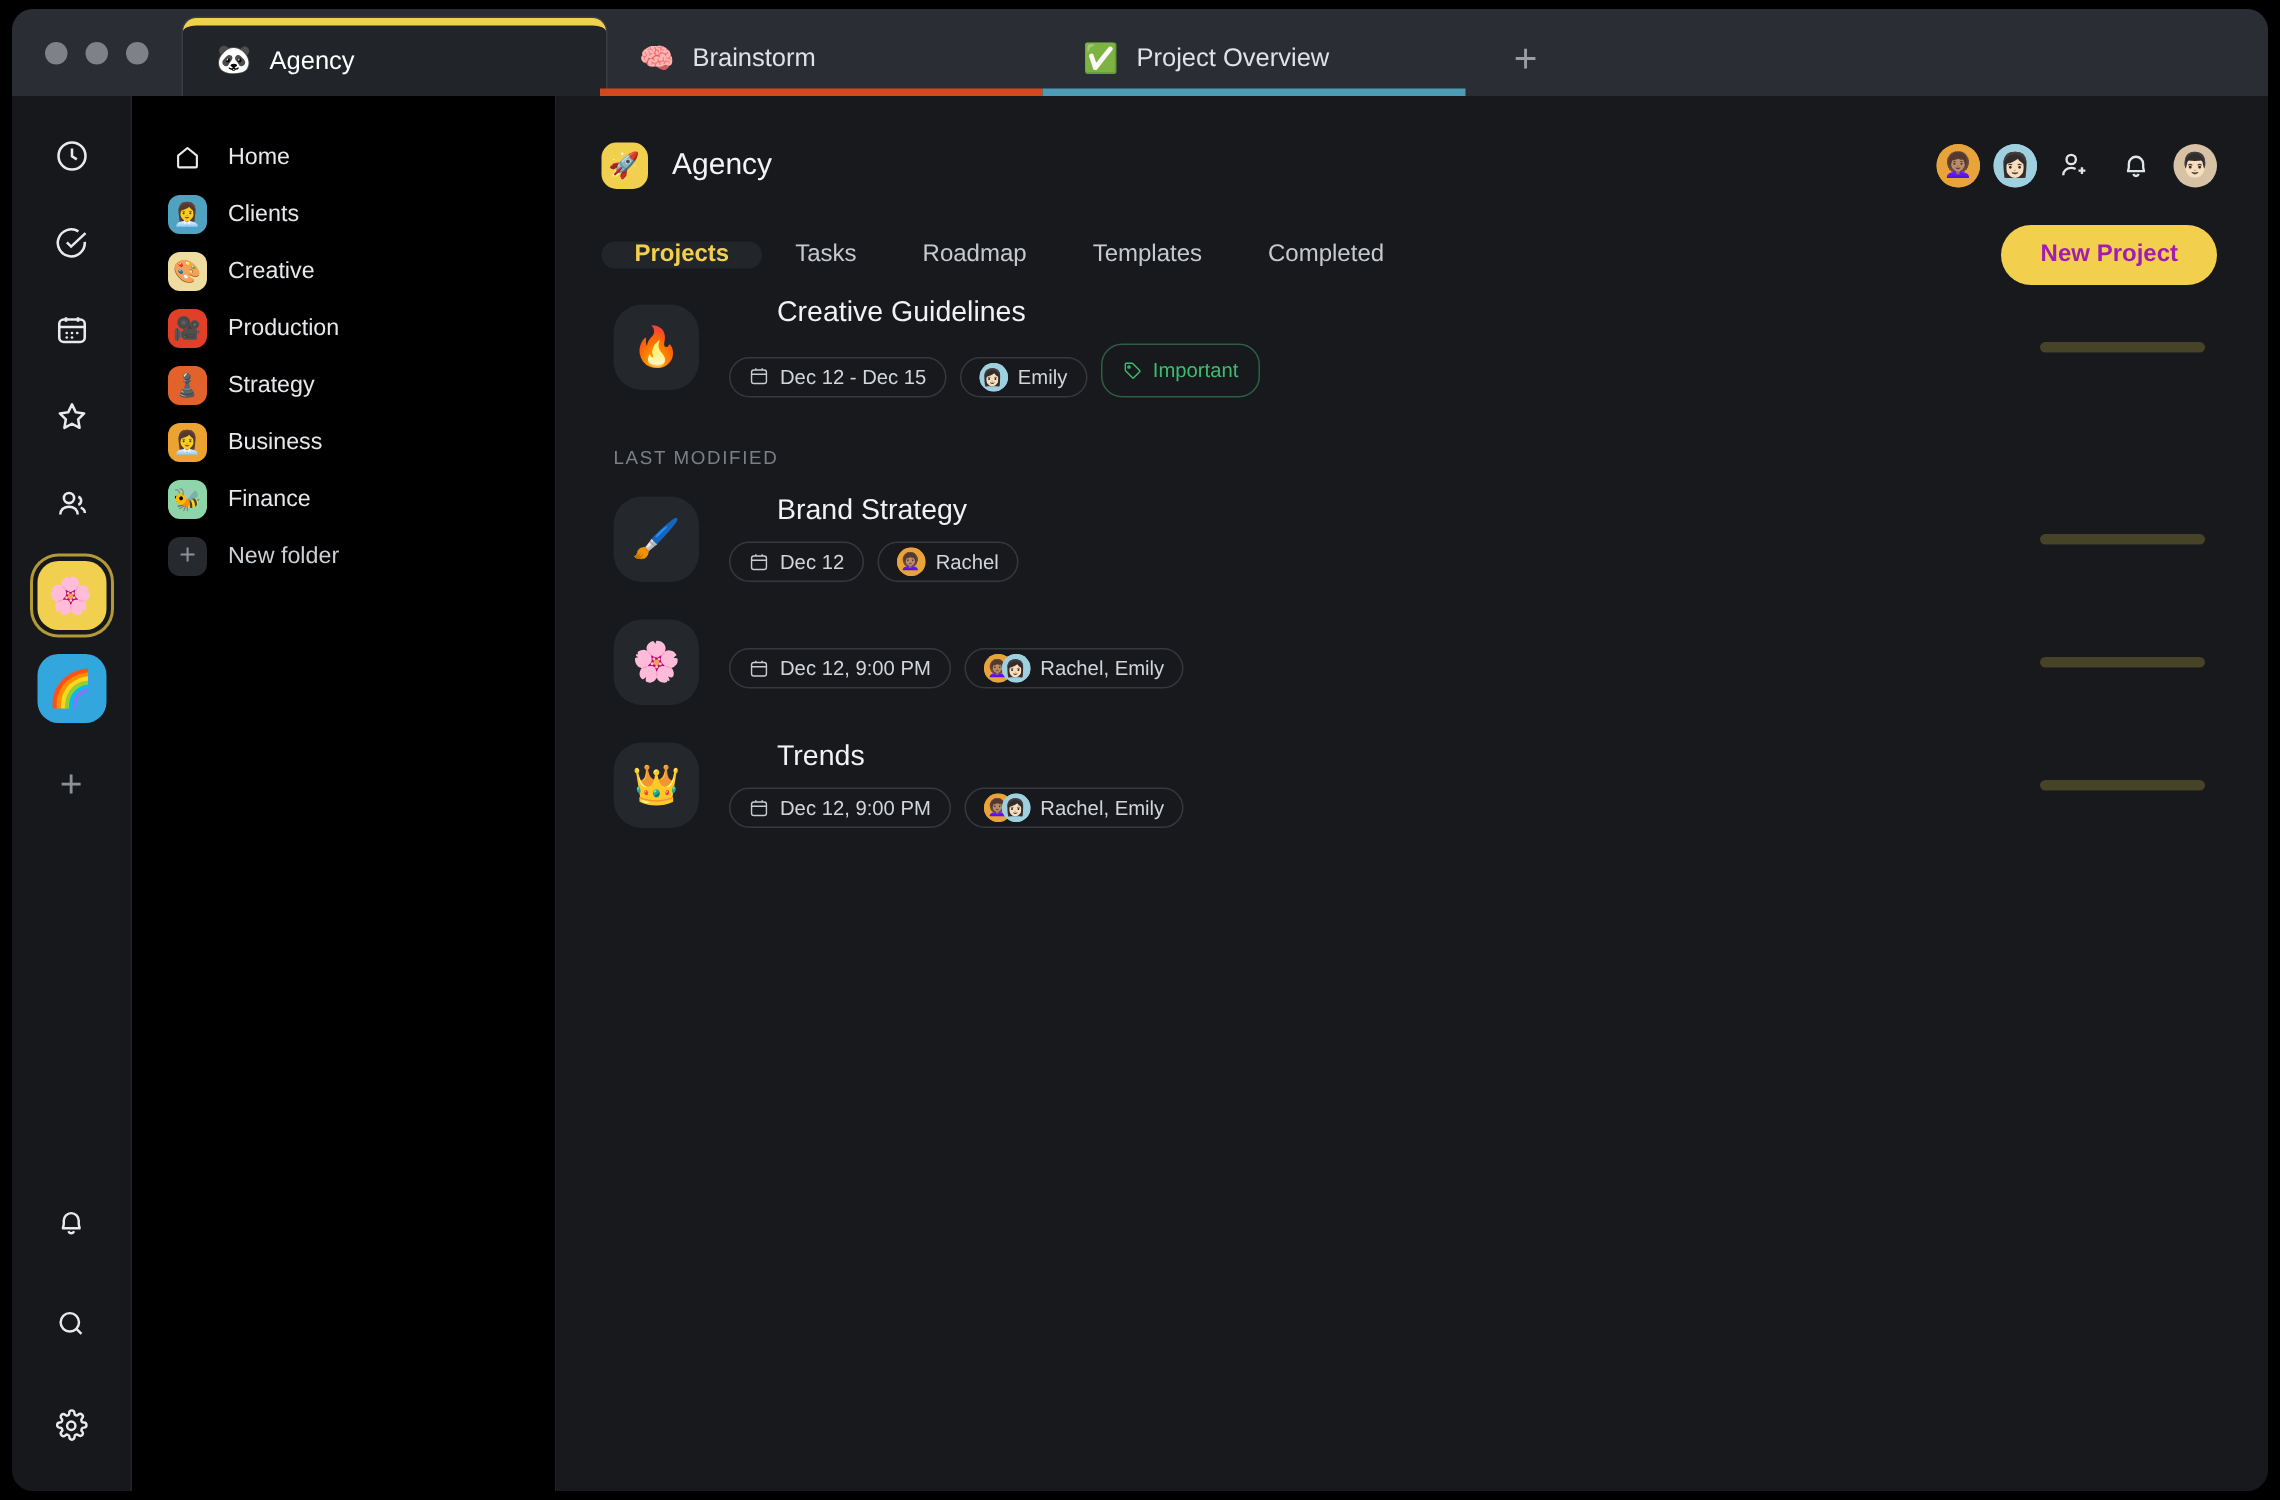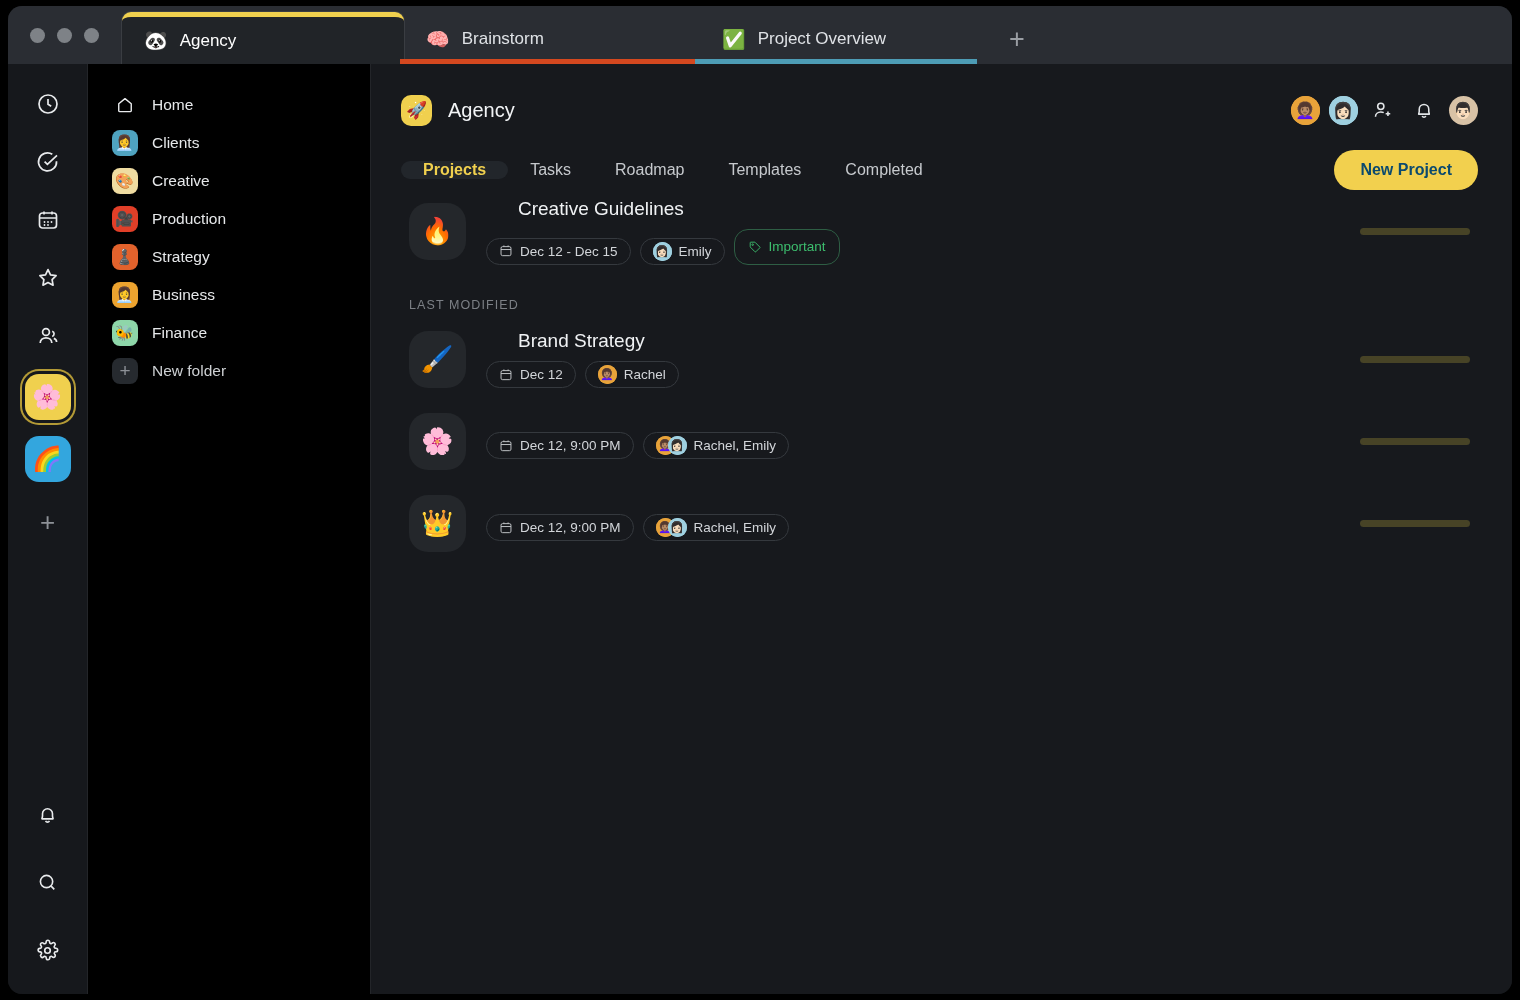"New Project" .new-btn { color: #0c4a6e -> #a21caf }
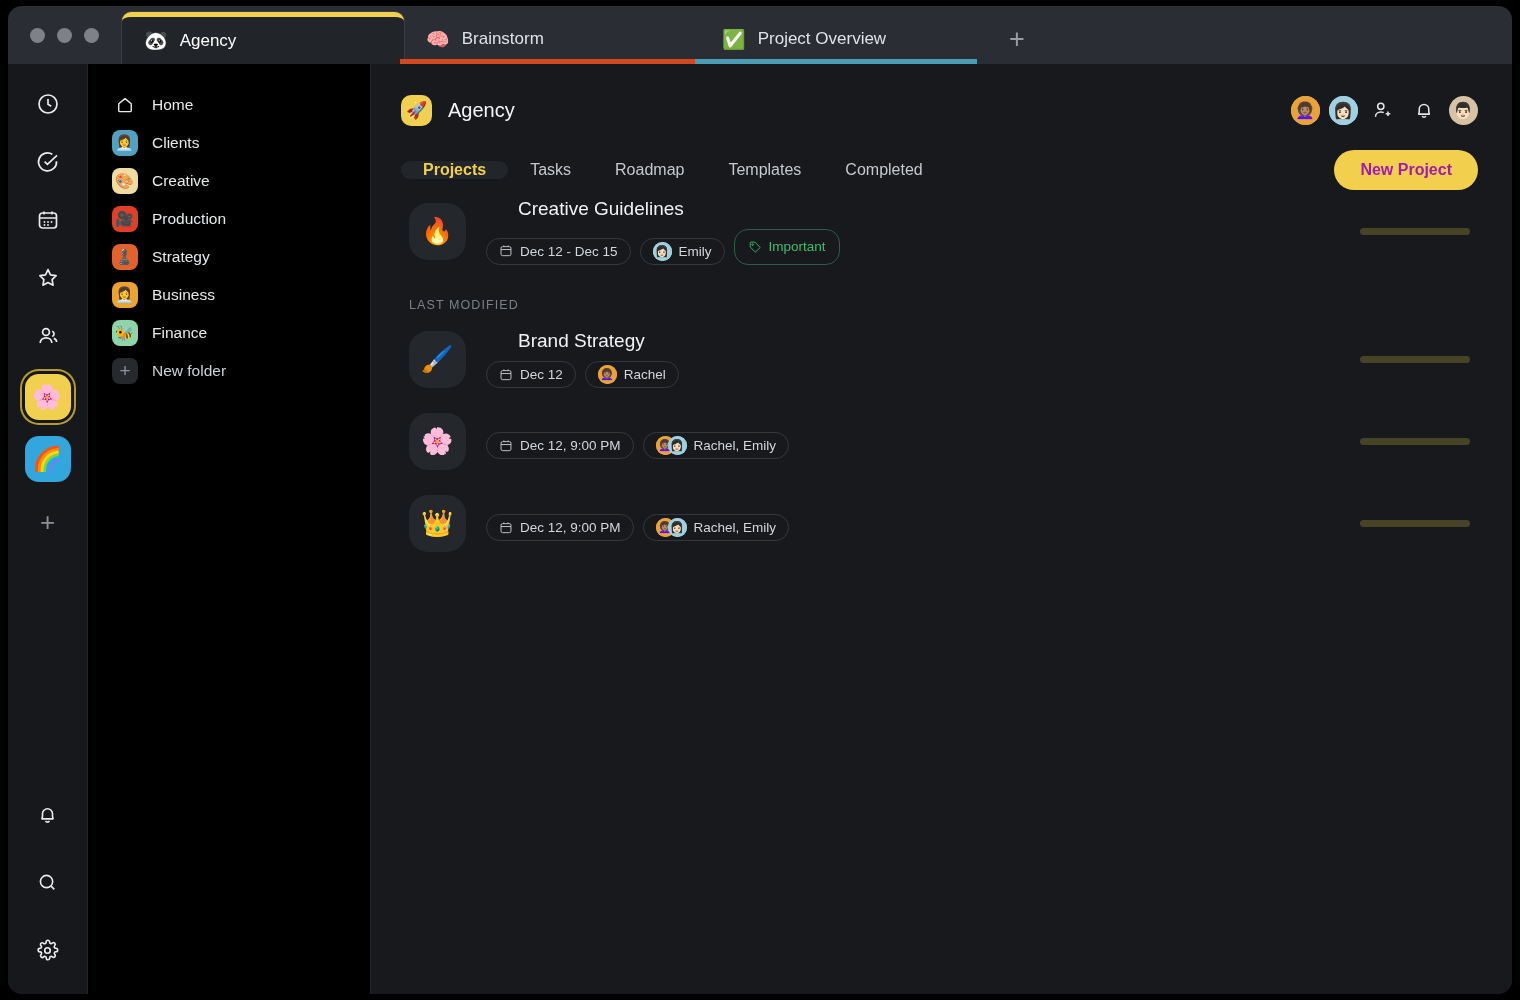"Trends" div.row-title { html: none -> <div>Trends</div> }
